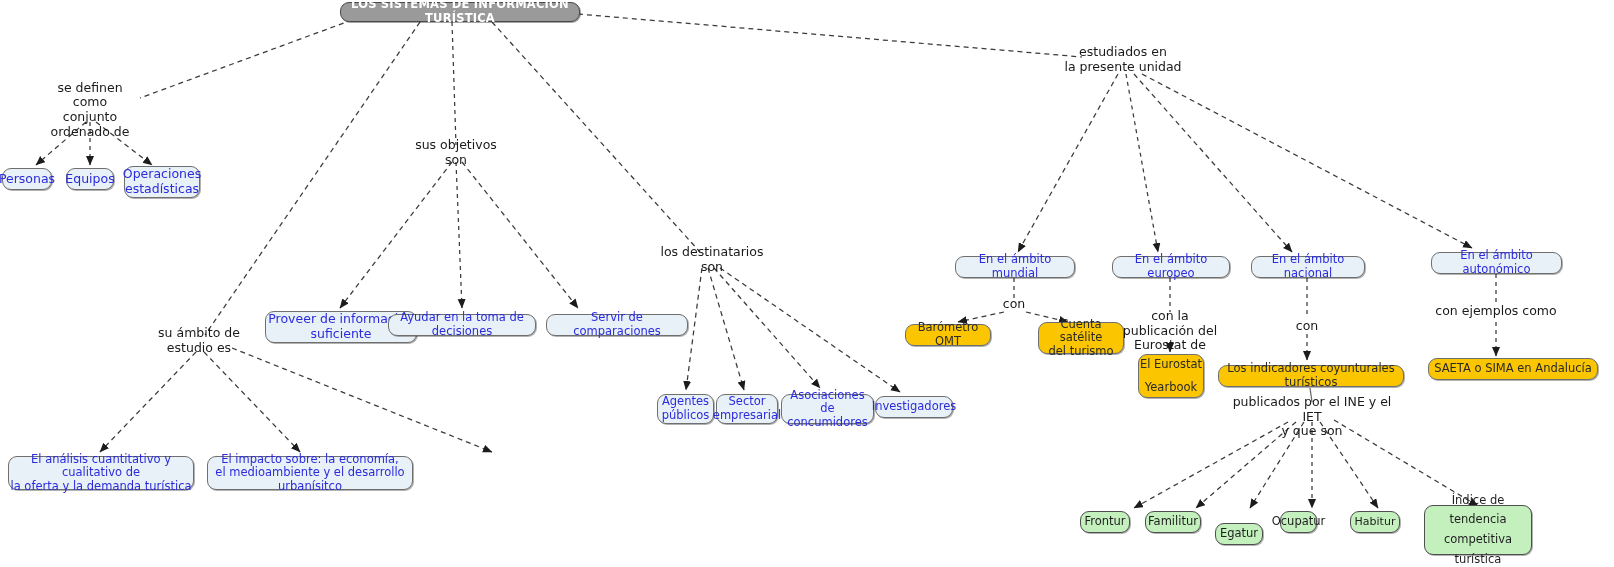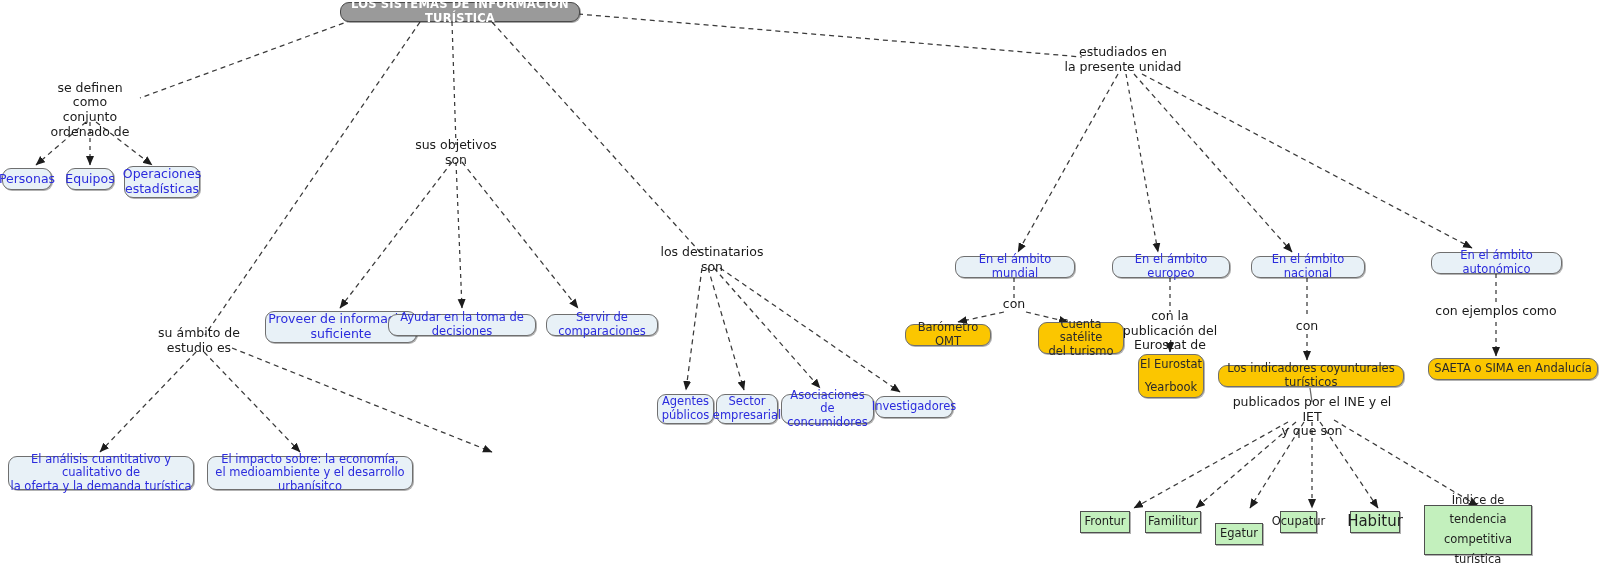"Servir de comparaciones" div.node { width: 112px -> 142px }
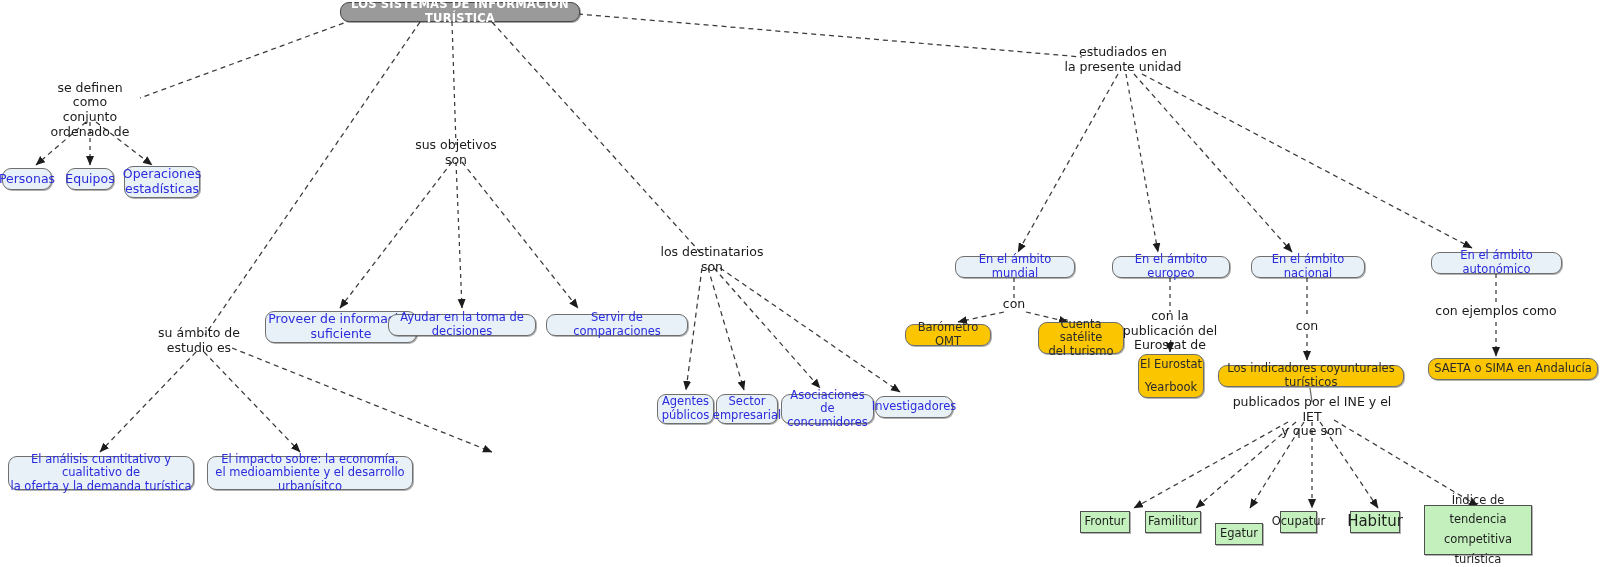"Índice de tendencia" .n-green { border-radius: 0 -> 9px }
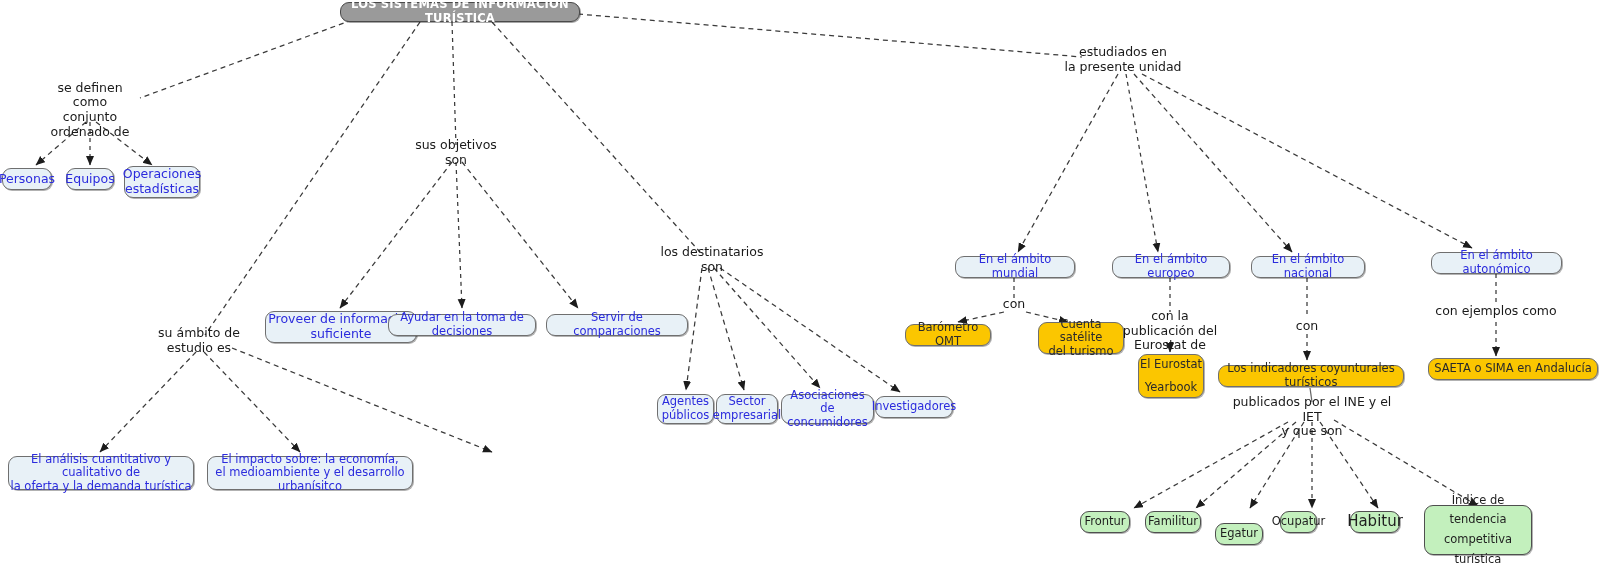"Habitur" span { font-size: 15px -> 11px }
